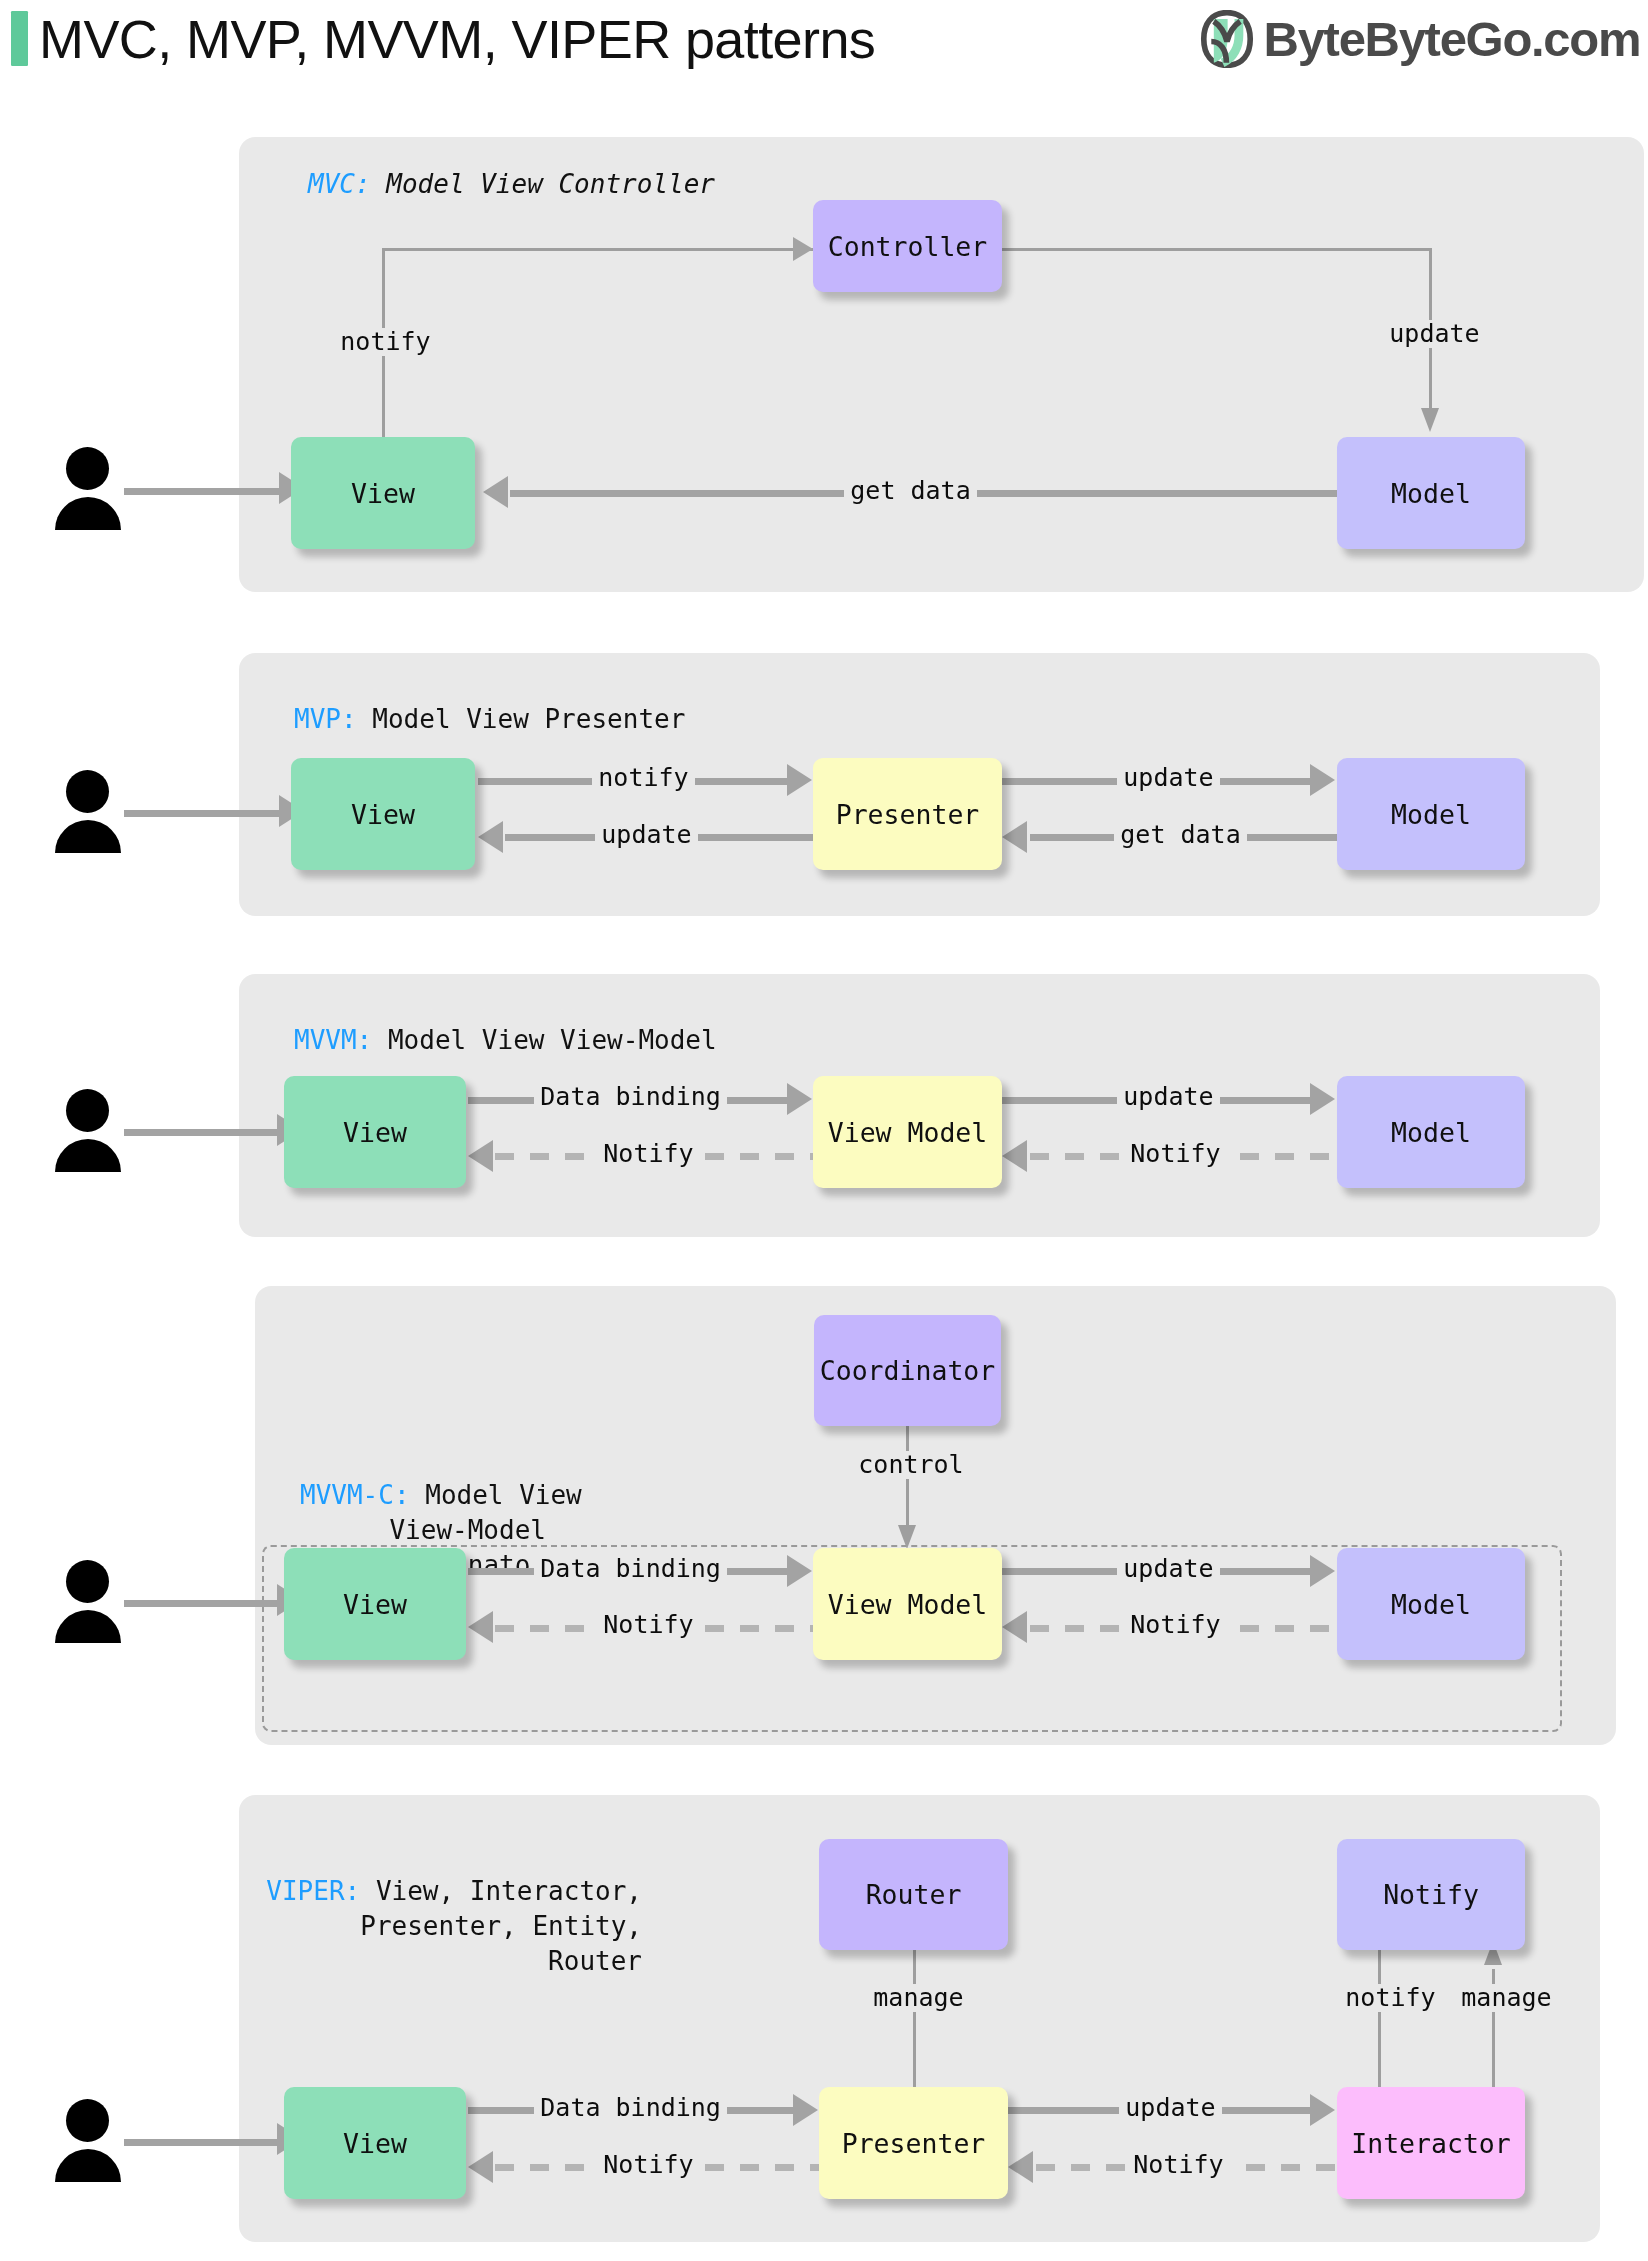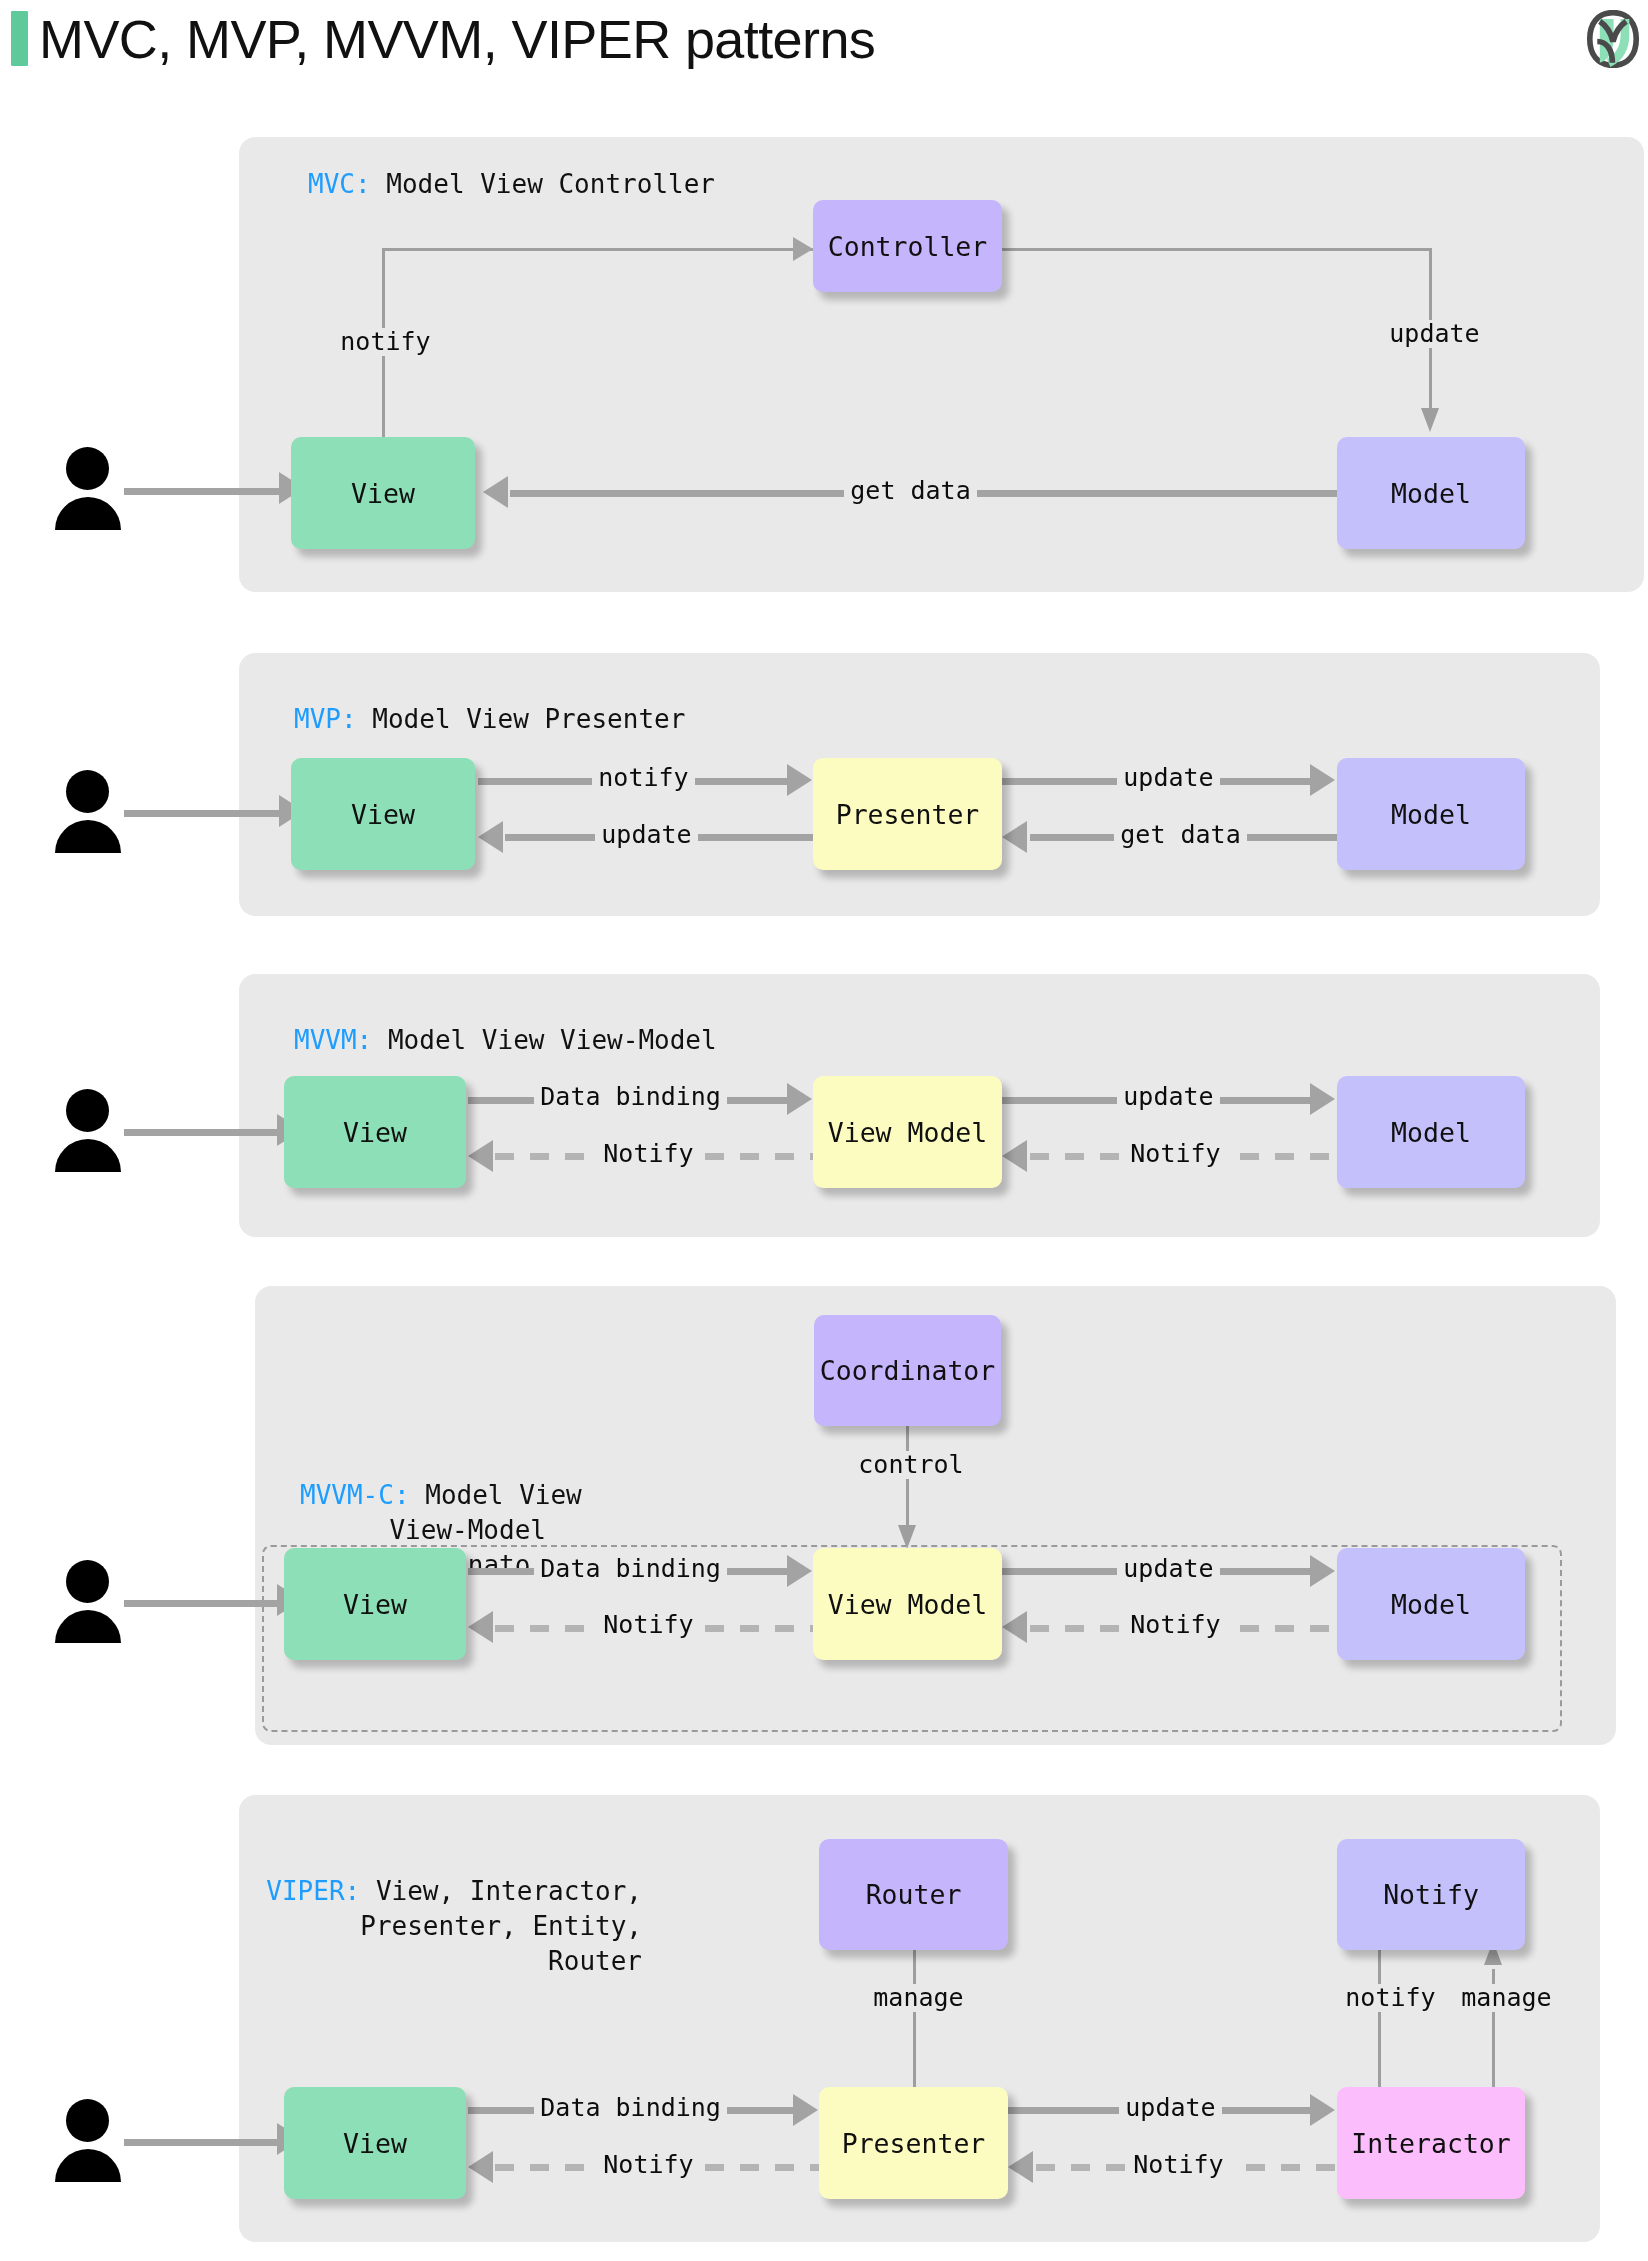"ByteByteGo.com" div { html: none -> <div>ByteByteGo.com</div> }
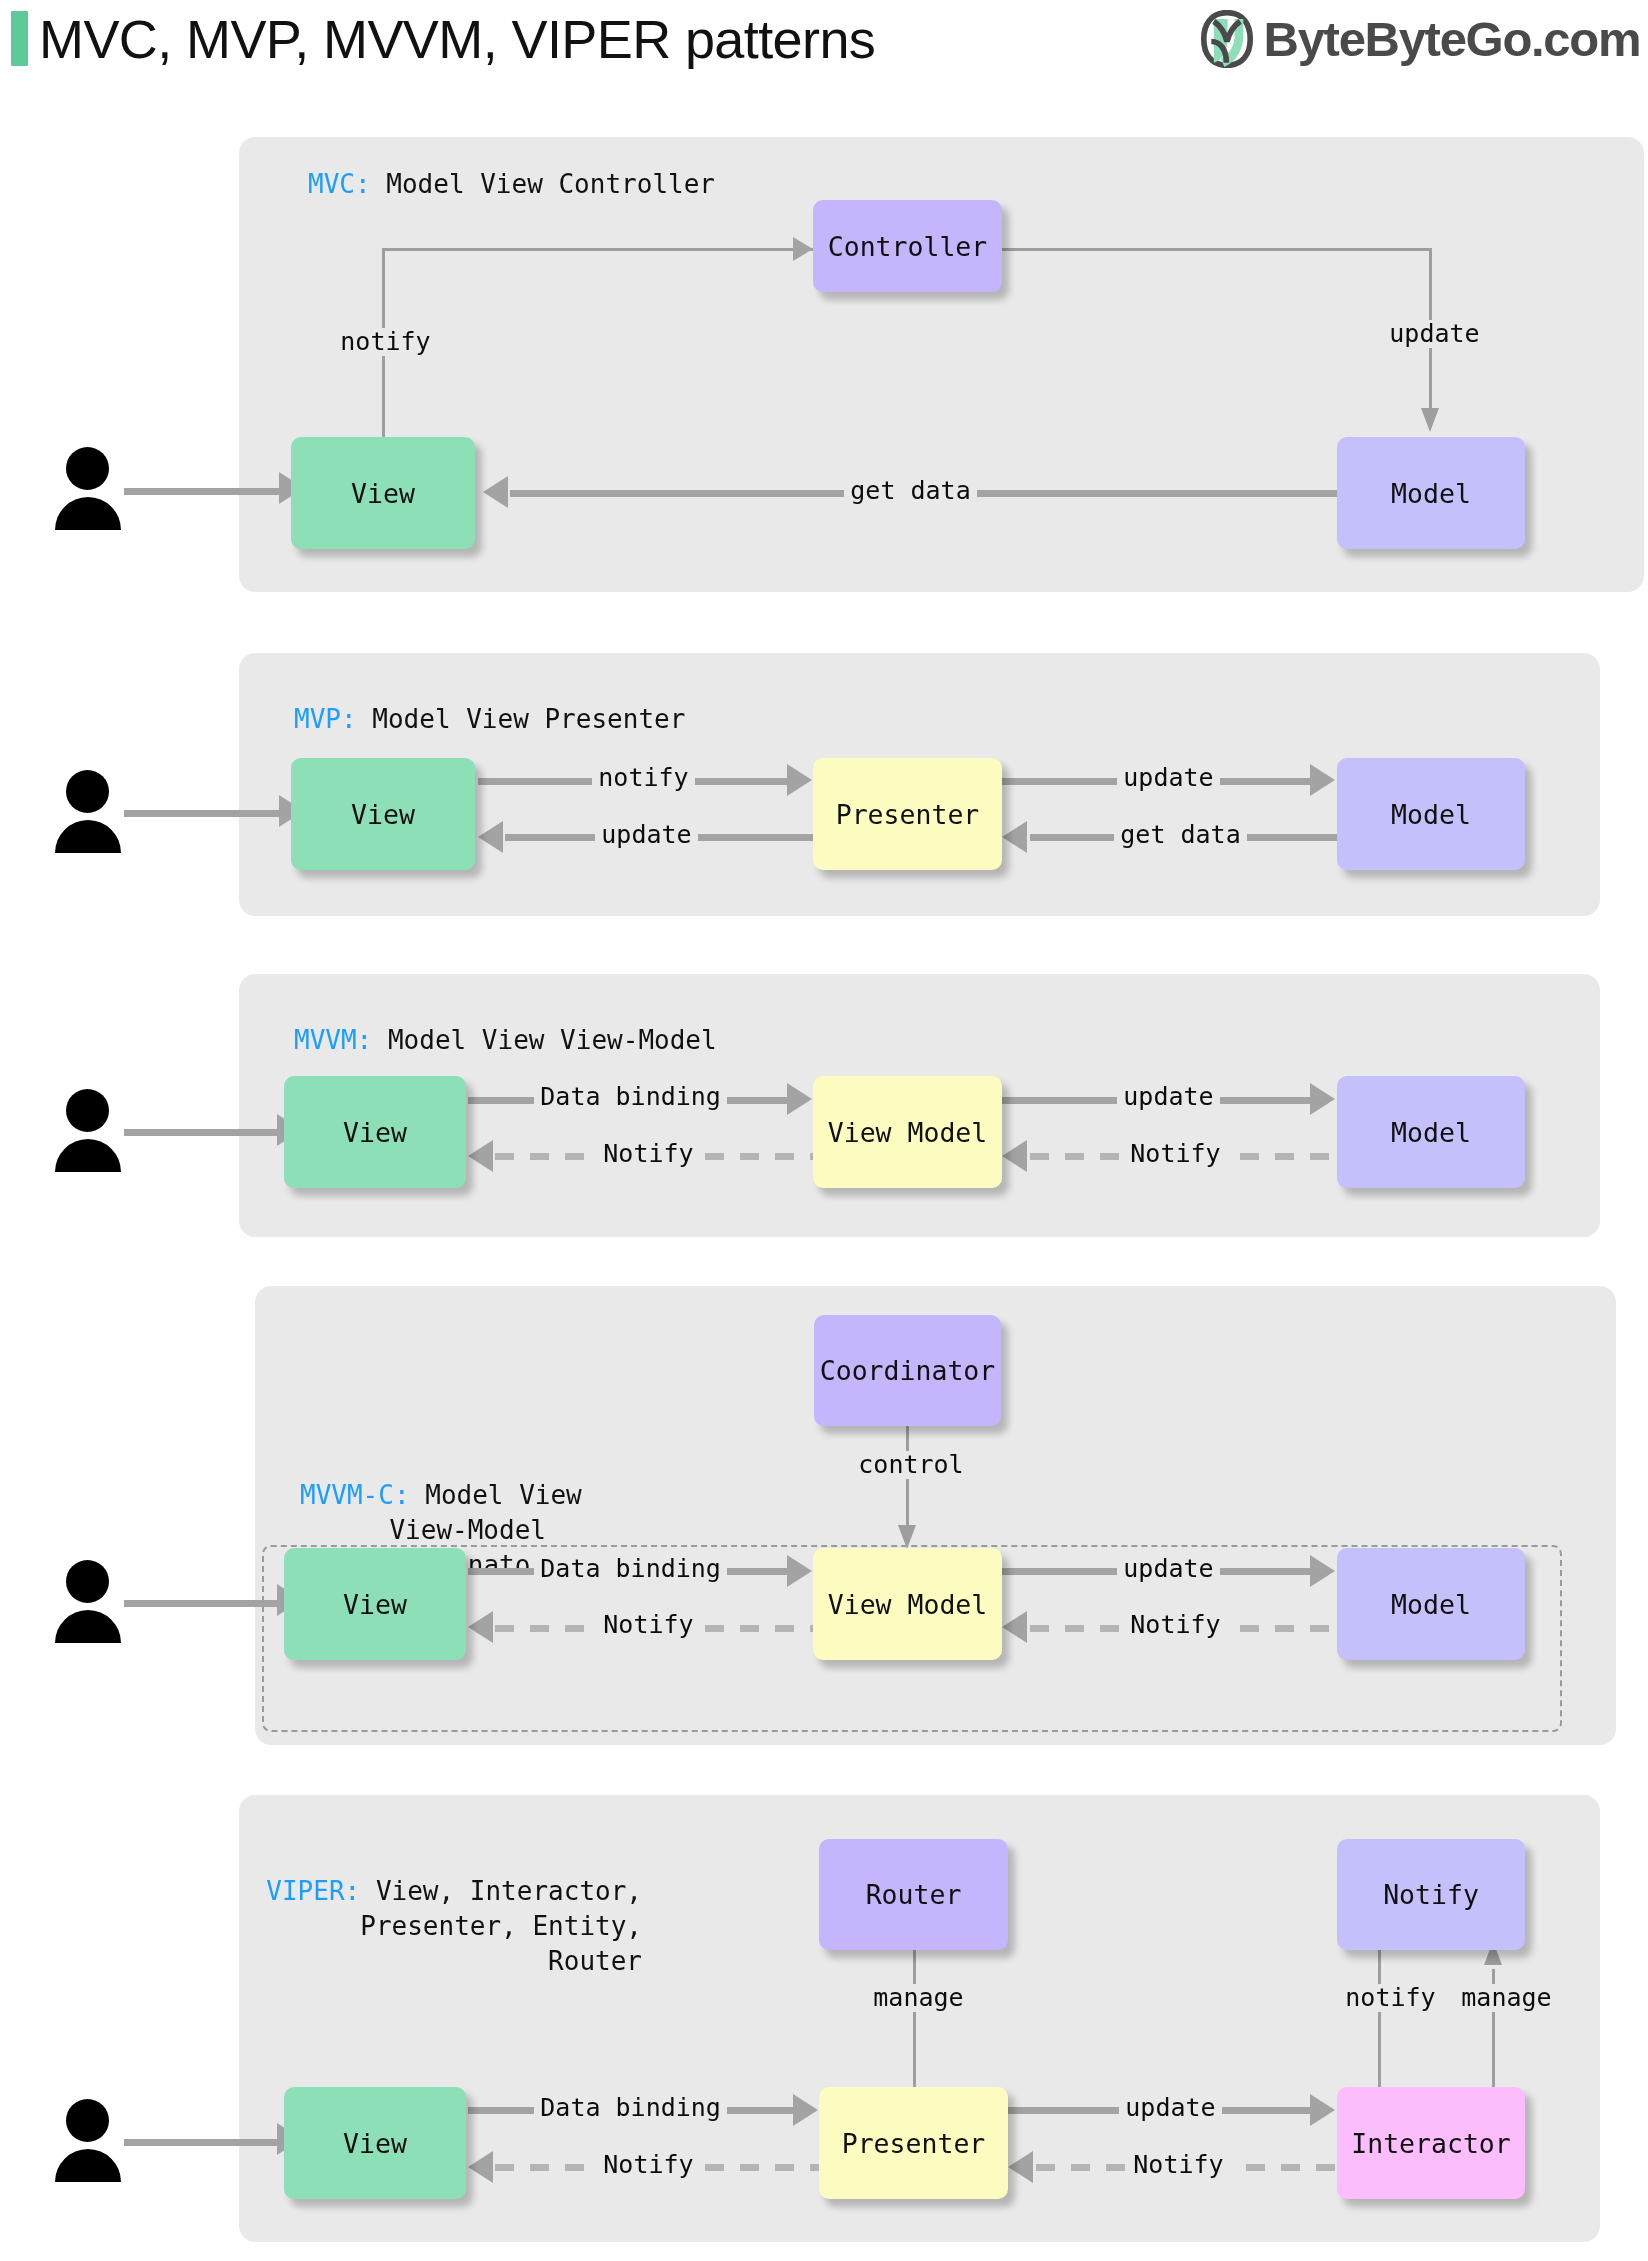"MVC: Model View Controller" div.panel { font-style: none -> italic }
